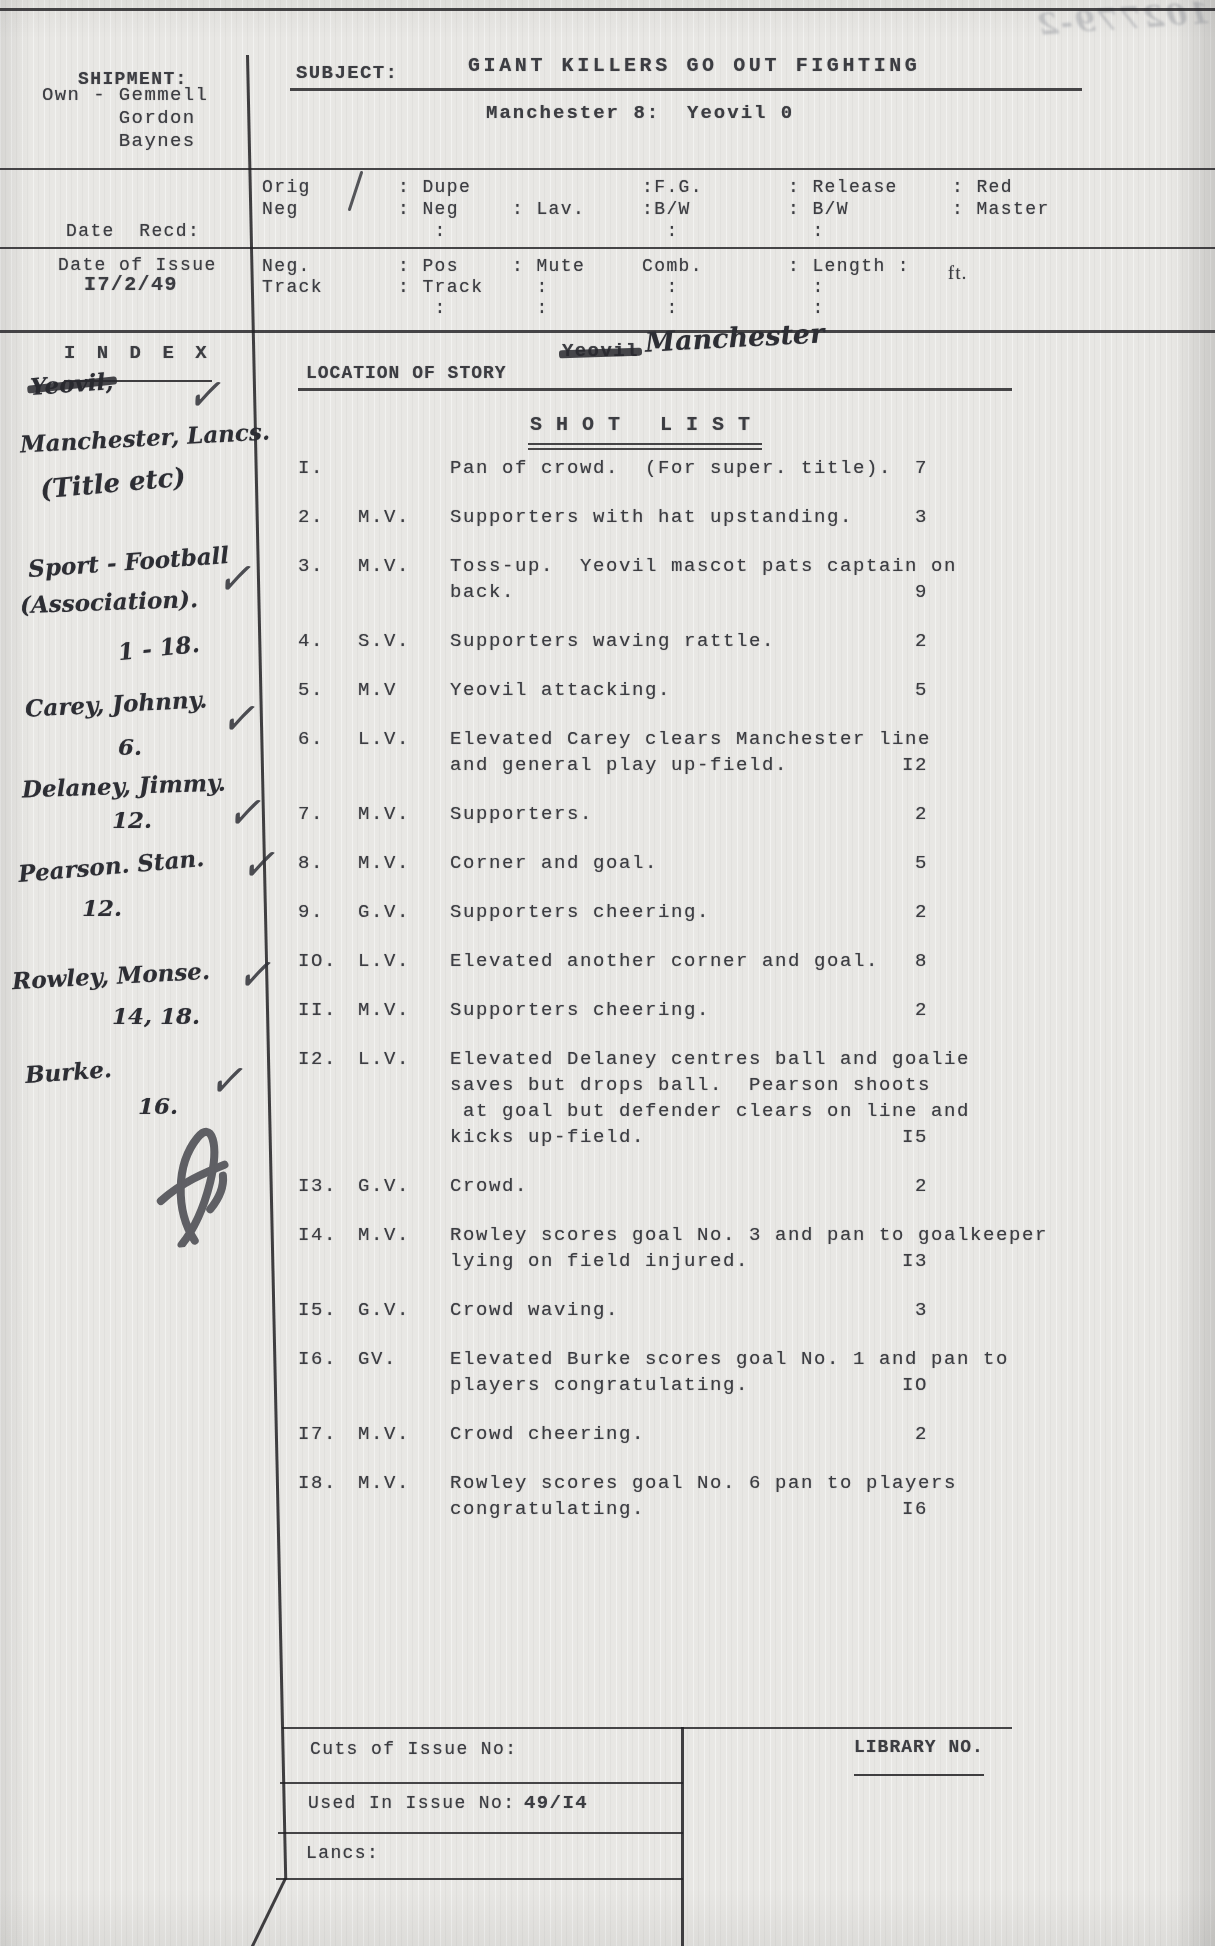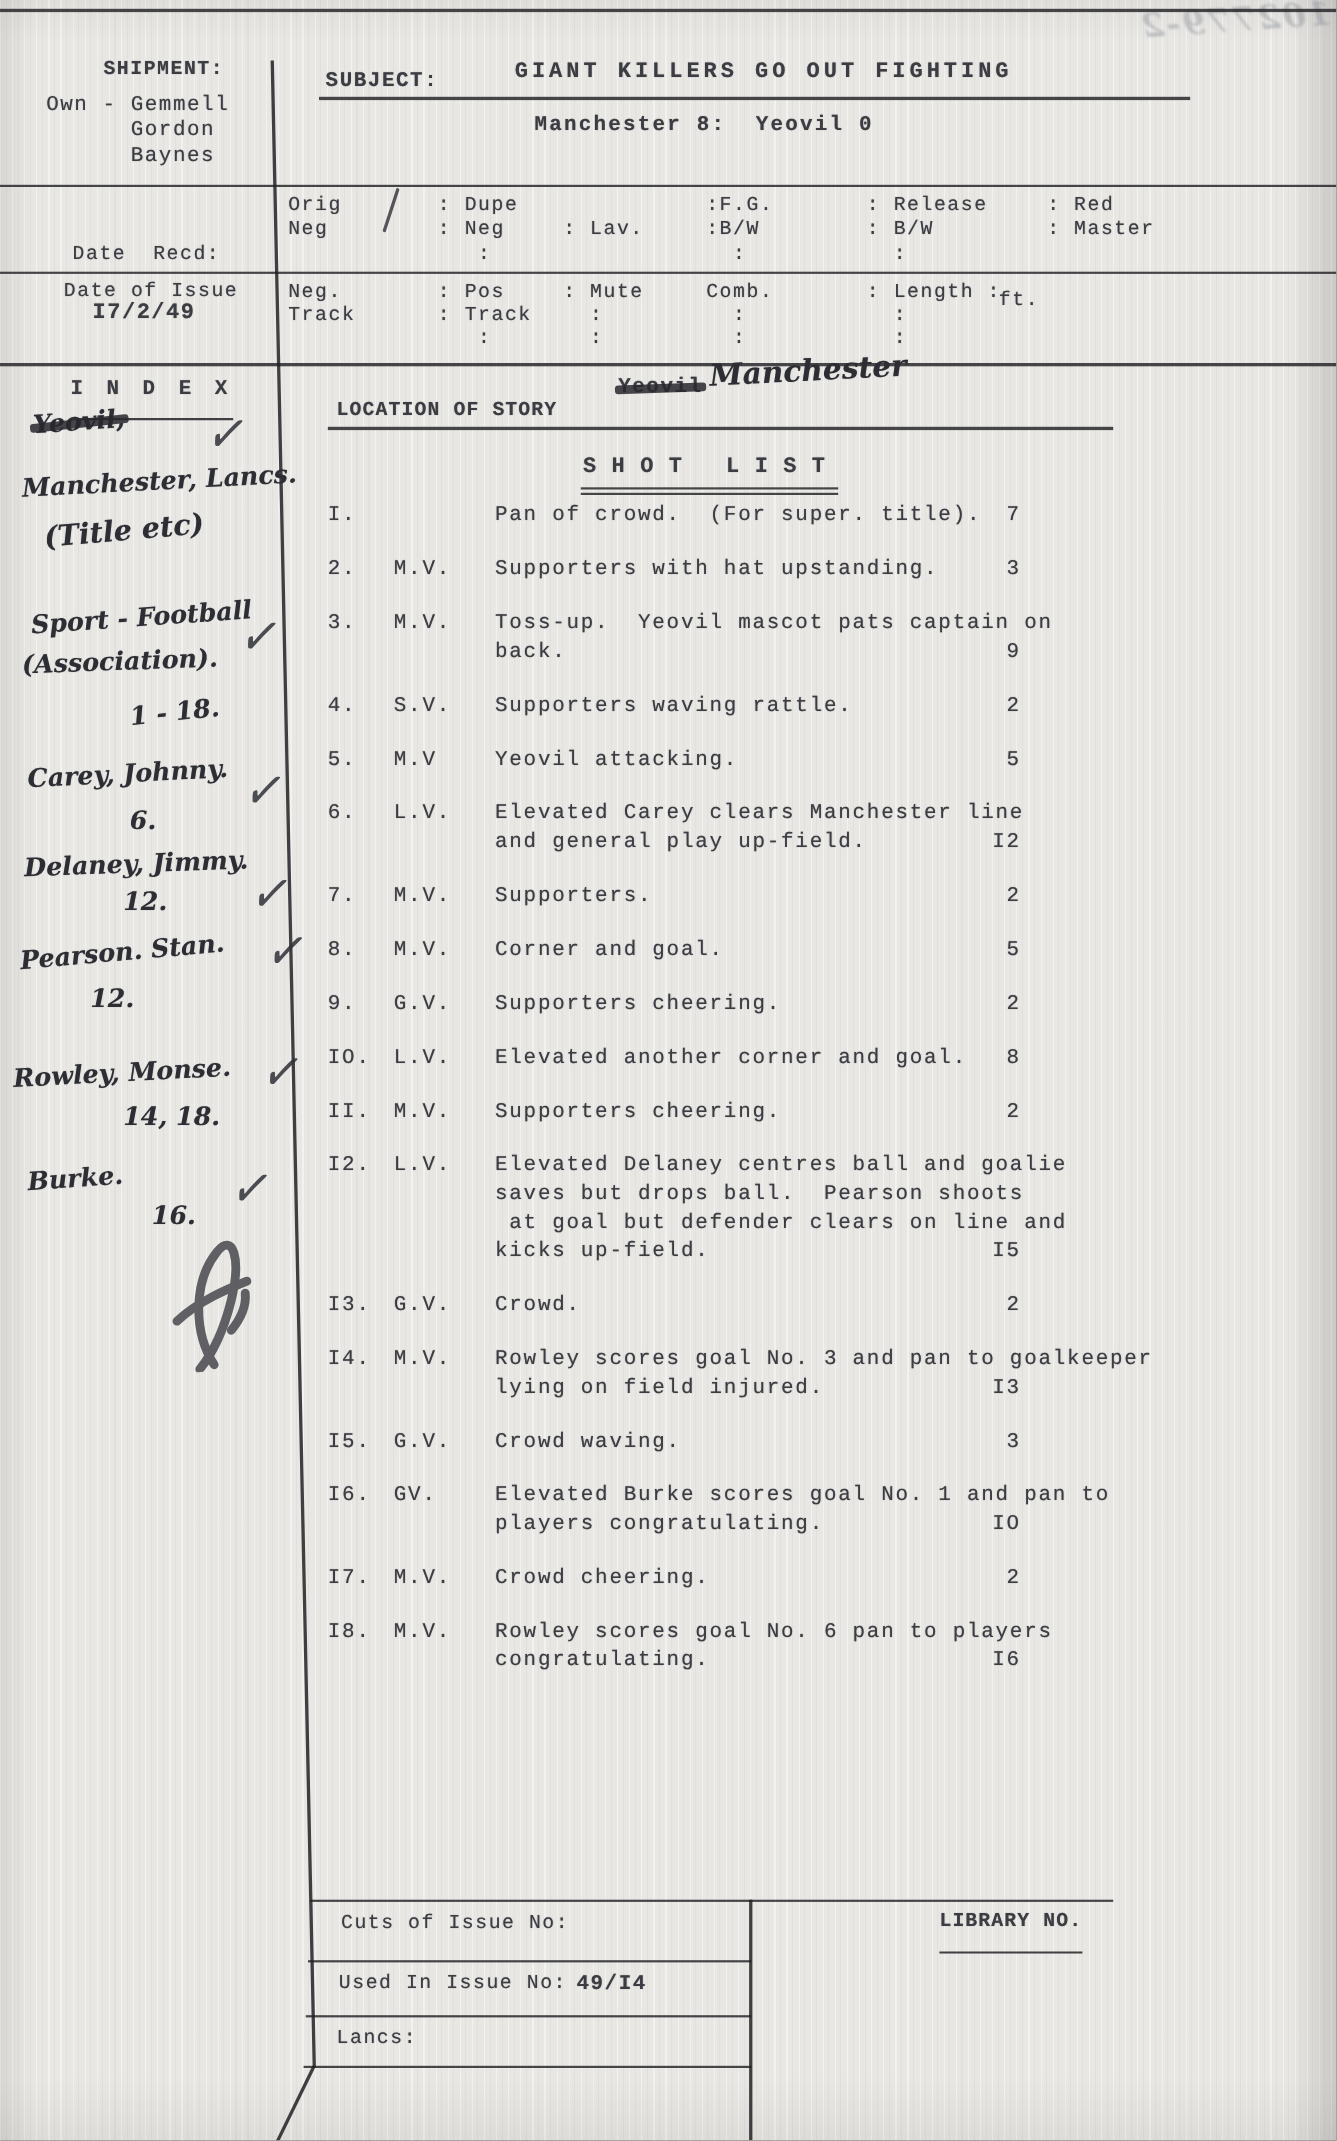"SHIPMENT:" div.typed { margin-left: 16px -> none; top: 52px -> 68px }
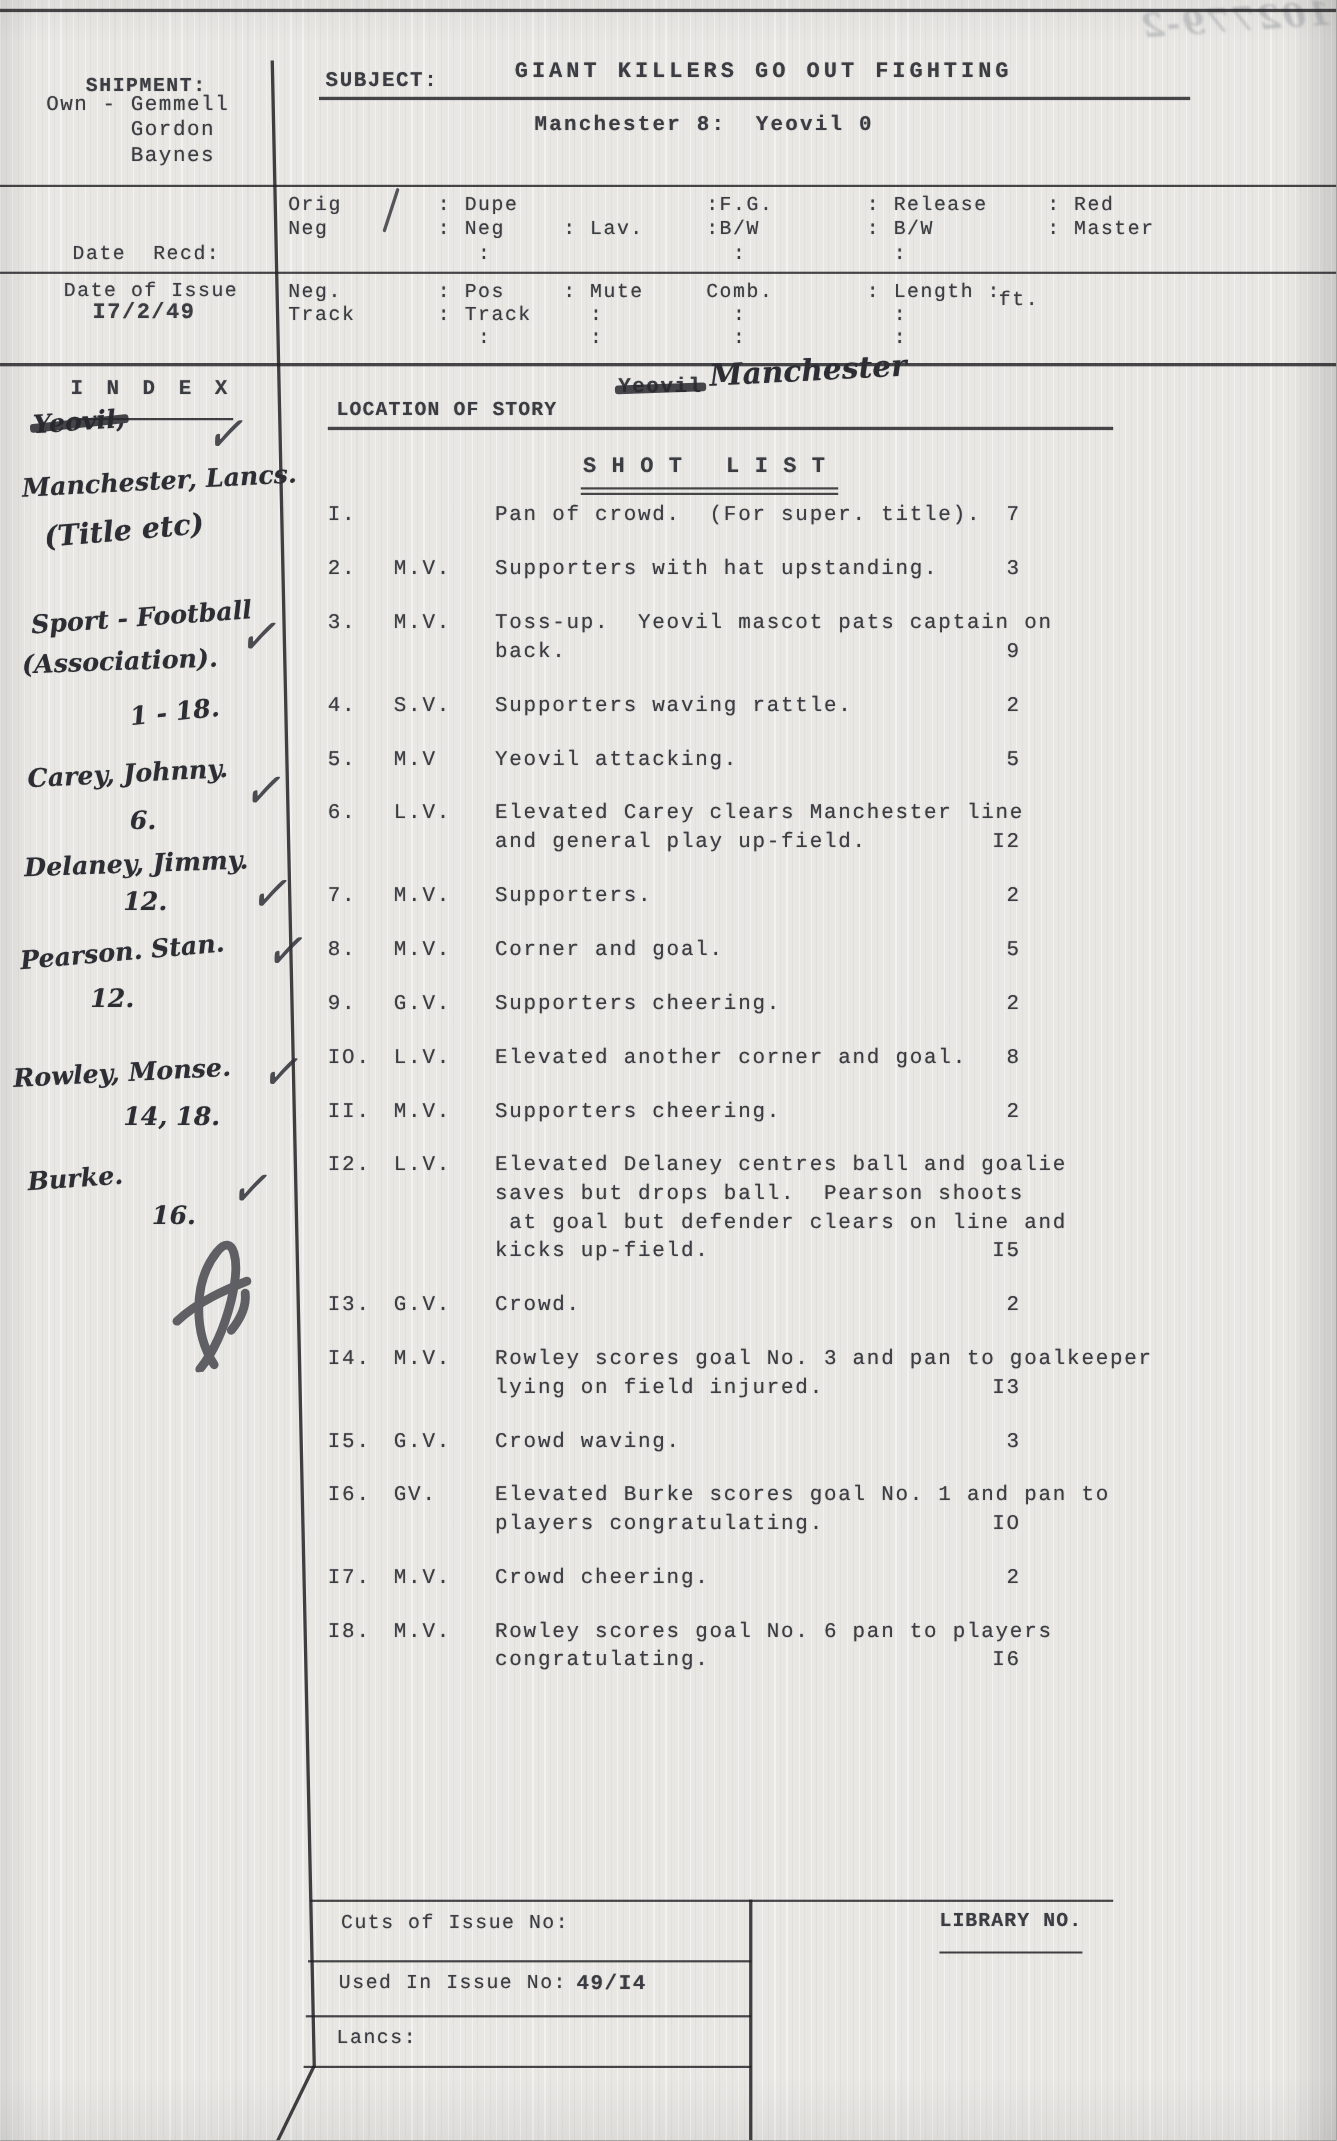"ft." div.typed { font-family: none -> Liberation Serif, serif; left: 908px -> 948px }
